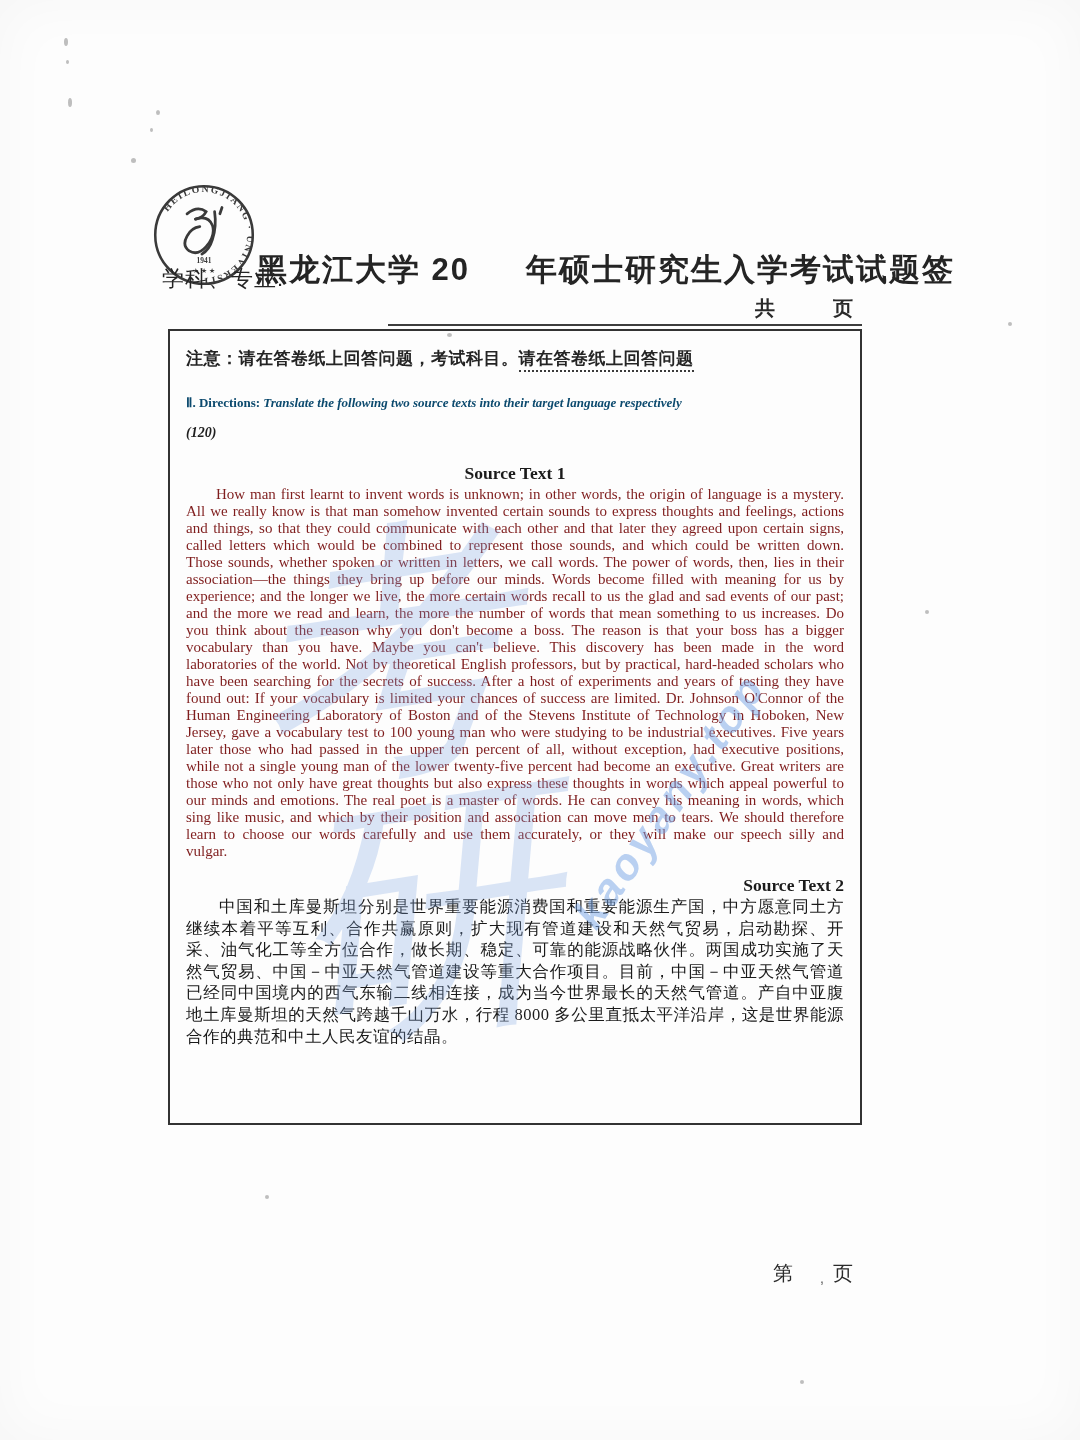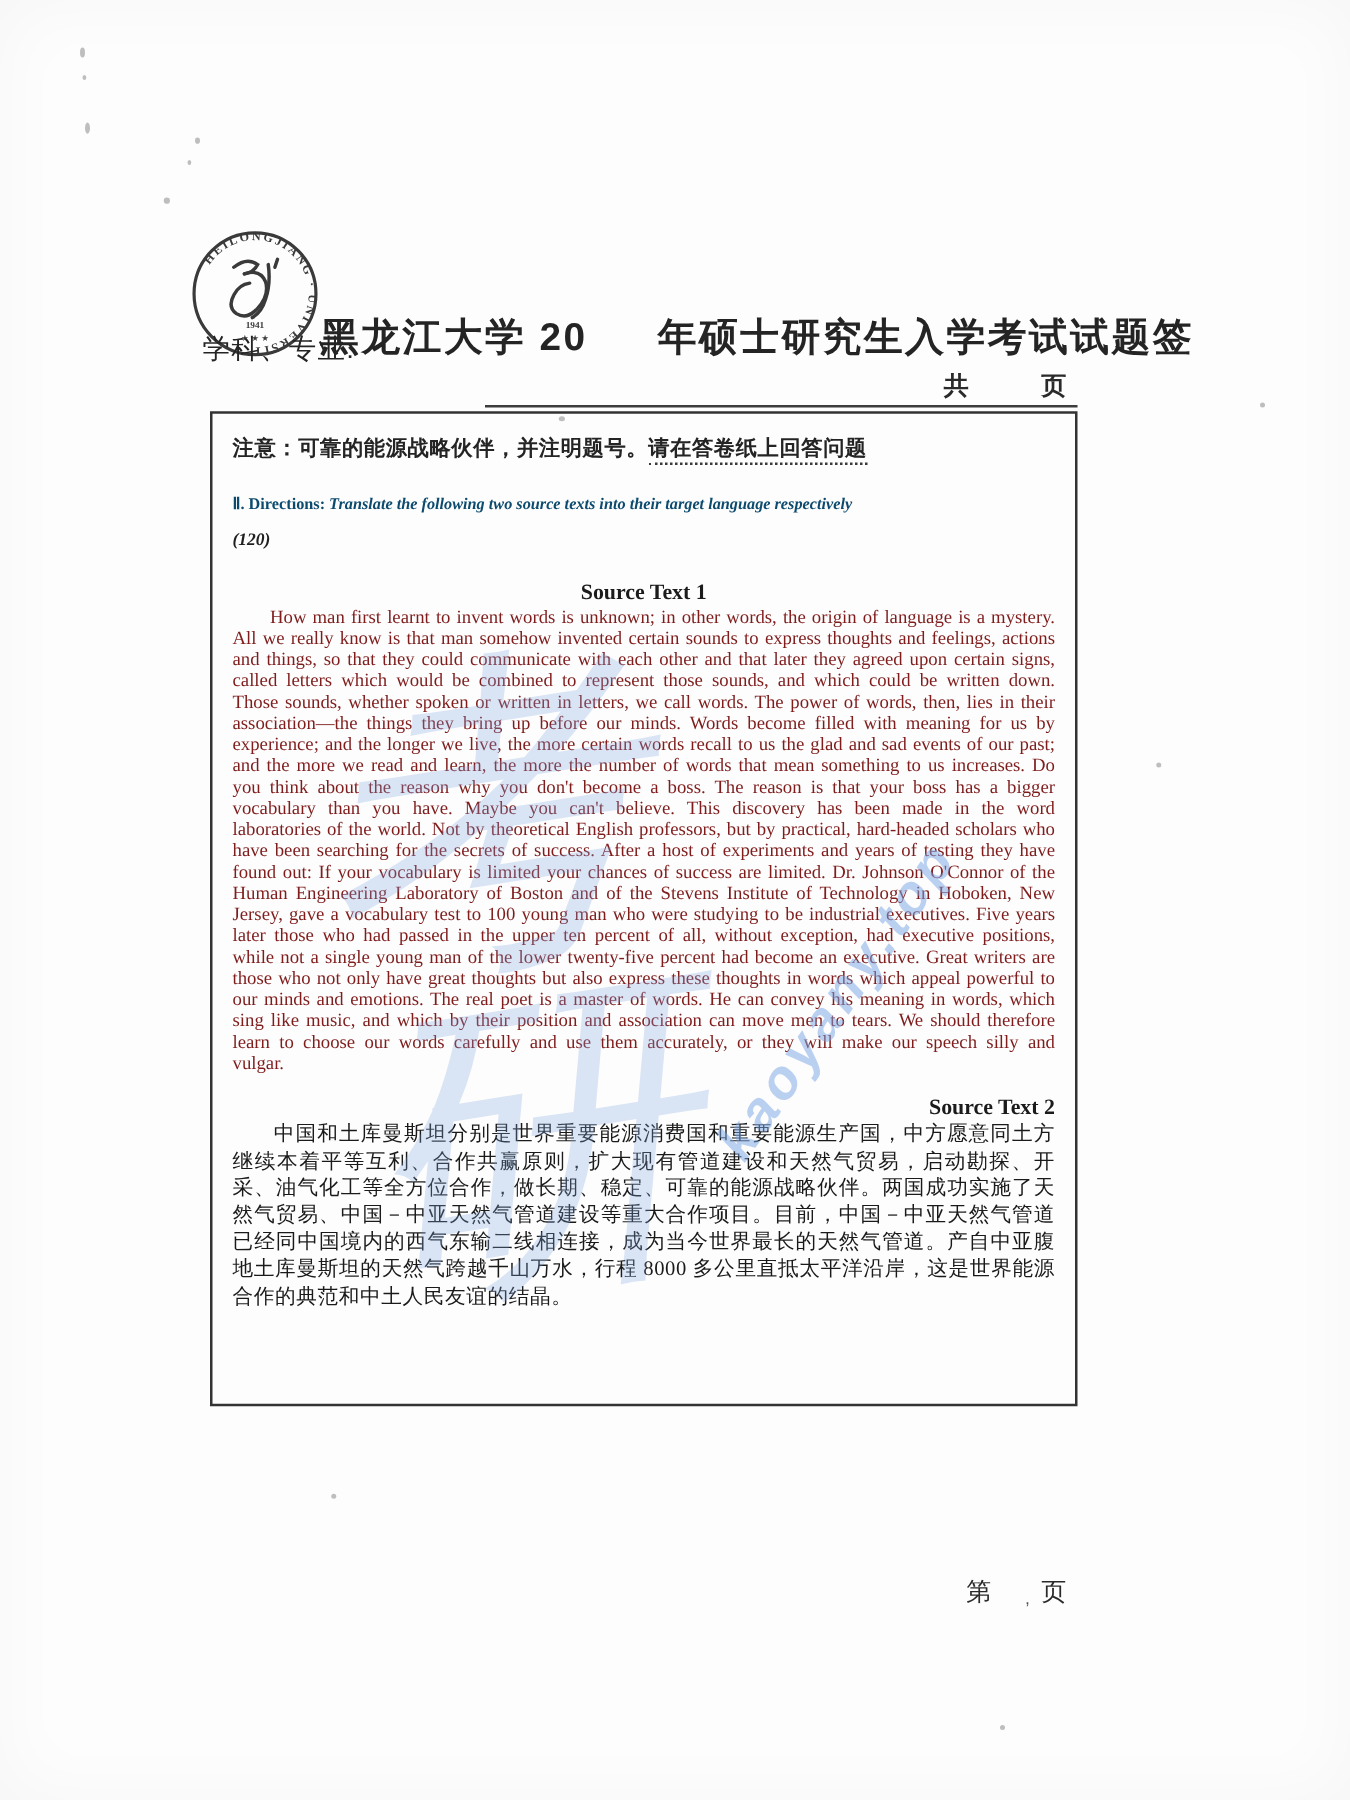"注意：可靠的能源战略伙伴，并注明题号。" span { text: 可靠的能源战略伙伴，并注明题号 -> 请在答卷纸上回答问题，考试科目 }
